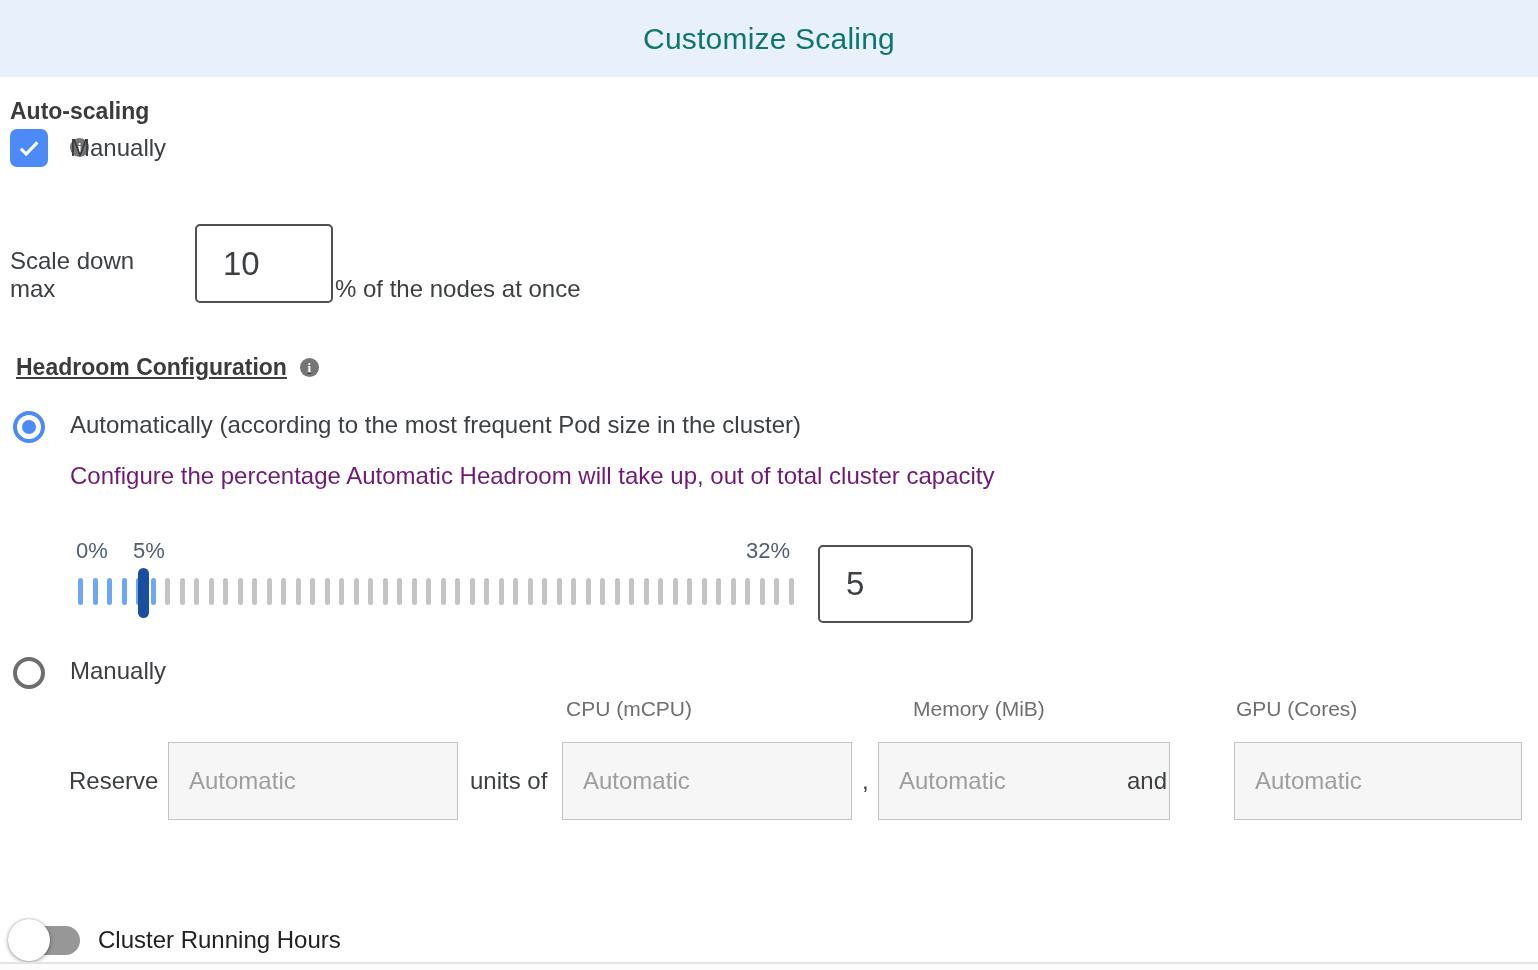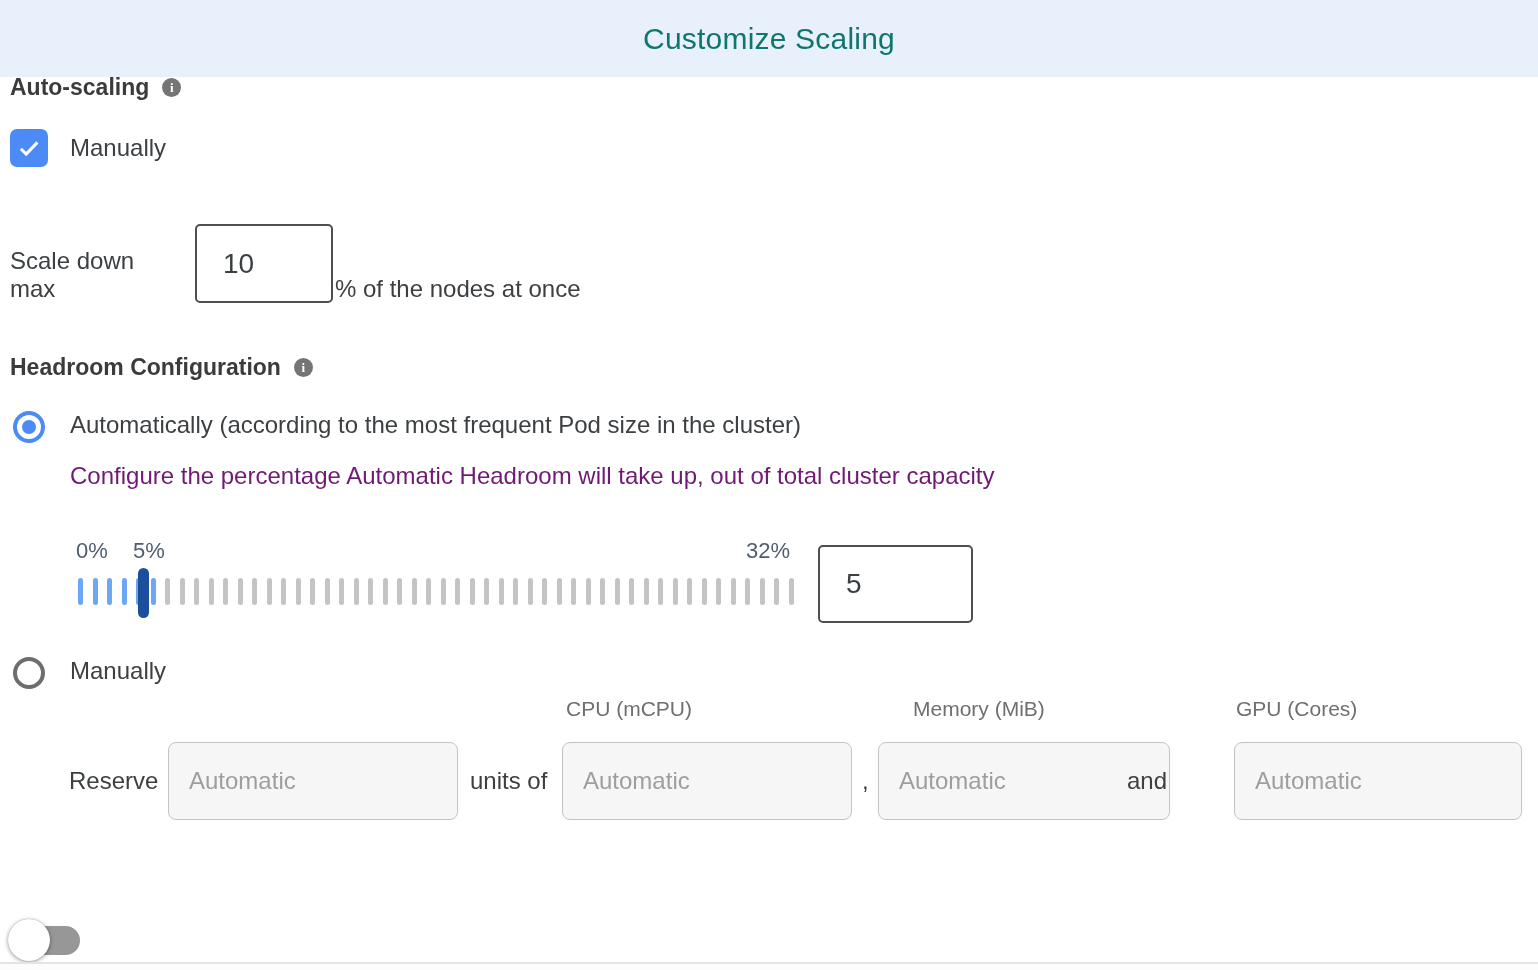"Auto-scaling" div.section-row { flex-direction: none -> column; top: 74px -> 98px }
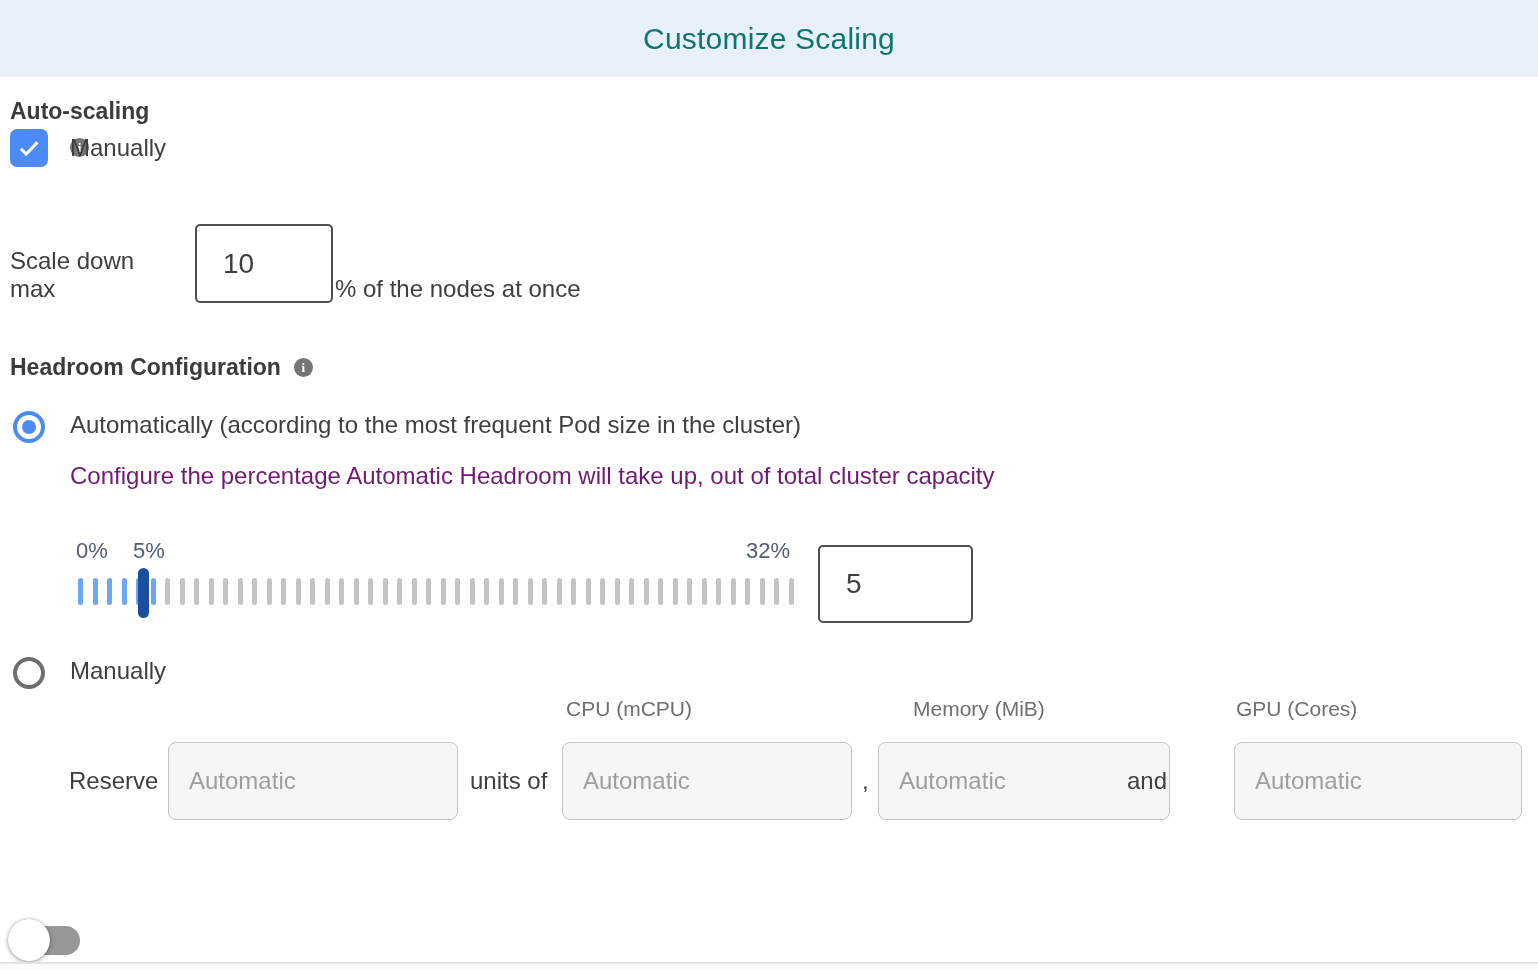"10" .num-input { font-size: 28px -> 33px }
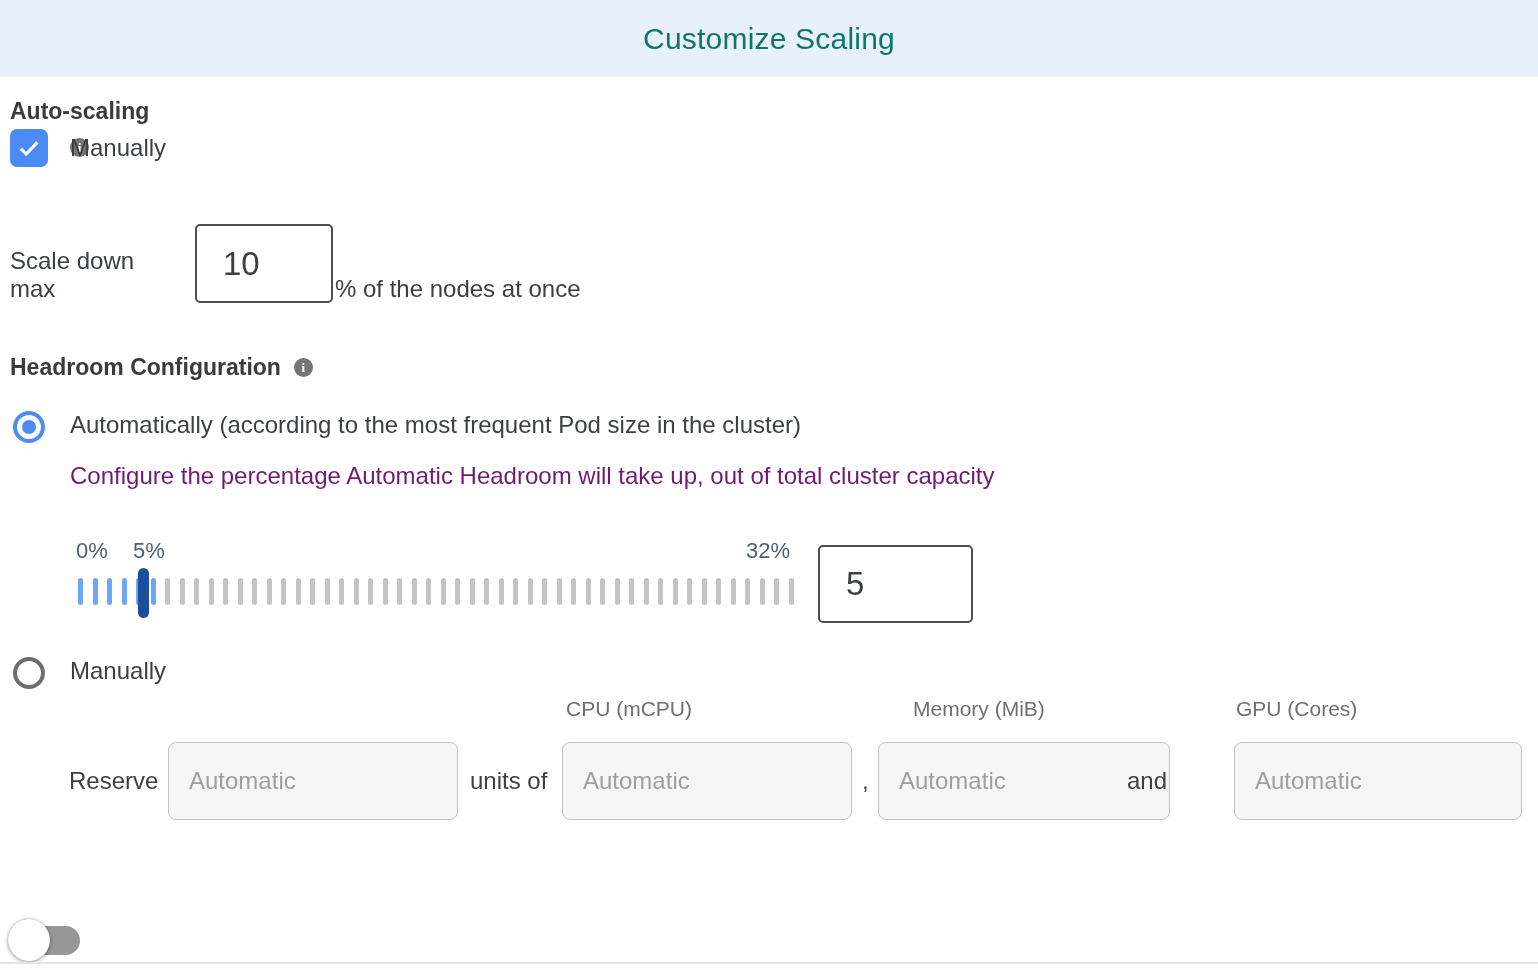"Headroom Configuration" div.section-row { left: 10px -> 16px; text-decoration: none -> underline }
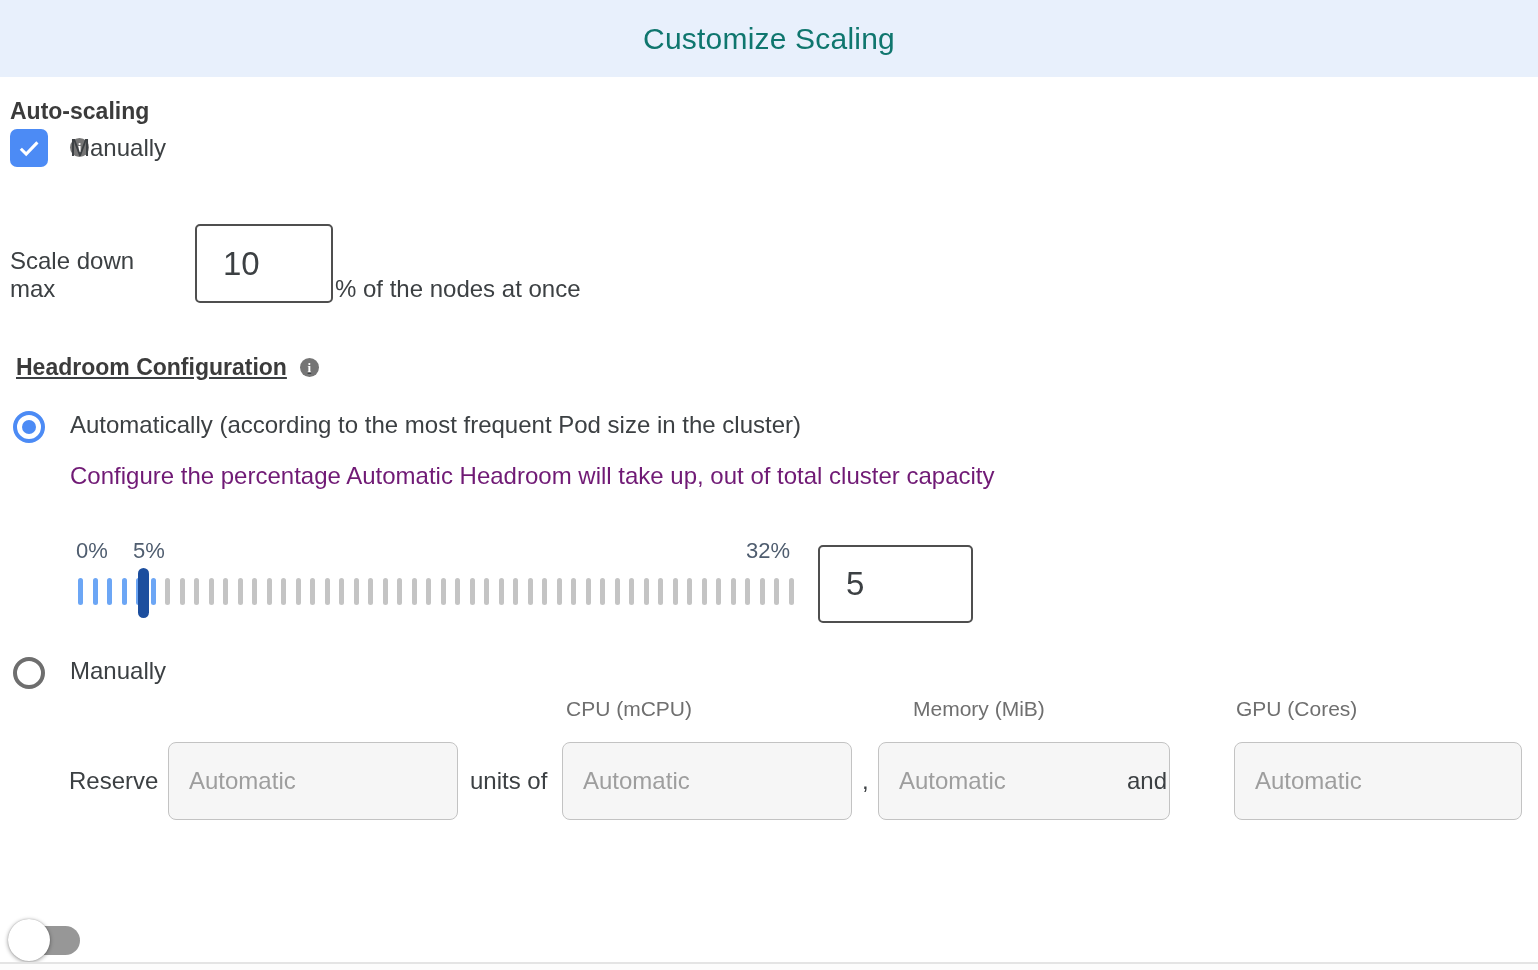"Automatic" .auto-input { border-radius: 8px -> 0 }
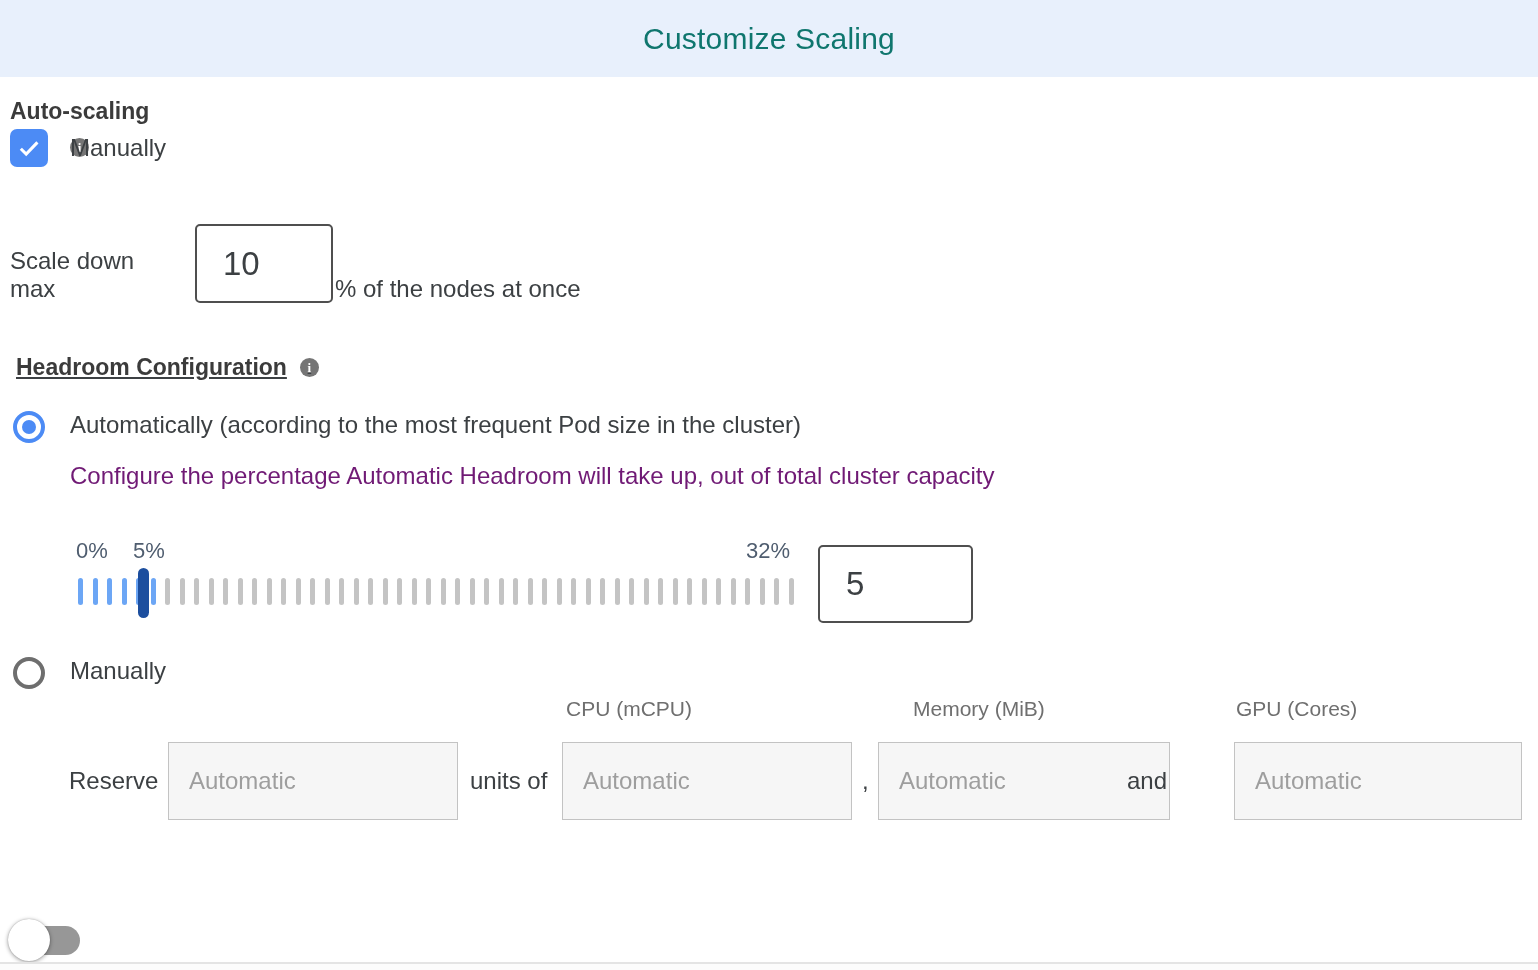"Cluster Running Hours" span.toggle-label { html: none -> <span>Cluster Running Hours</span> }
